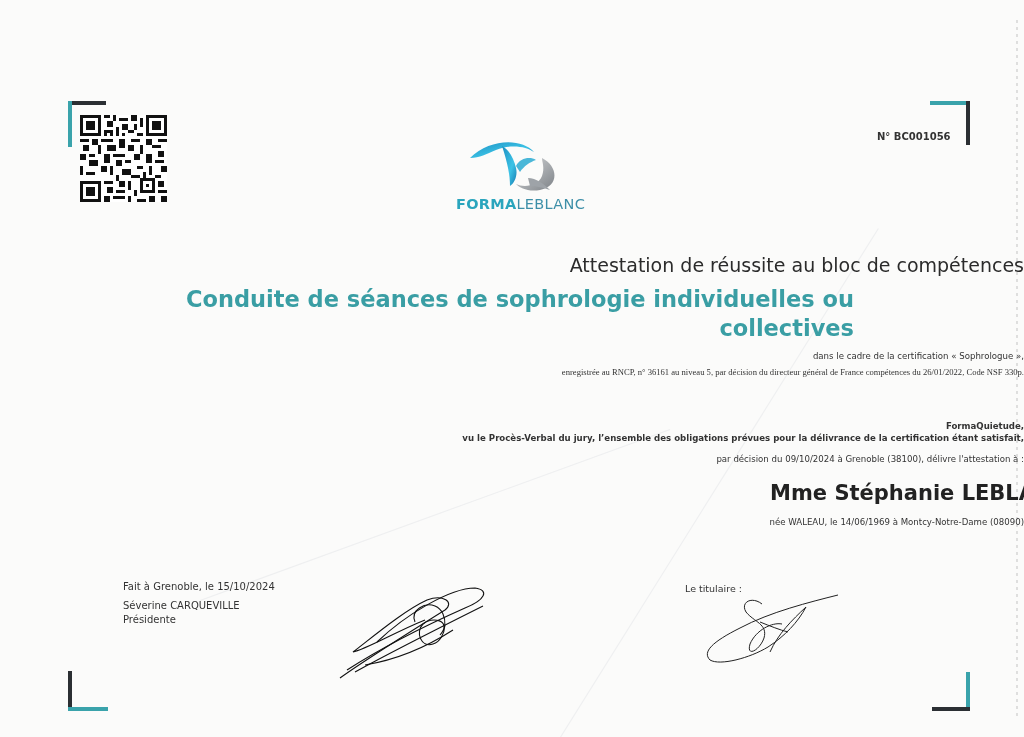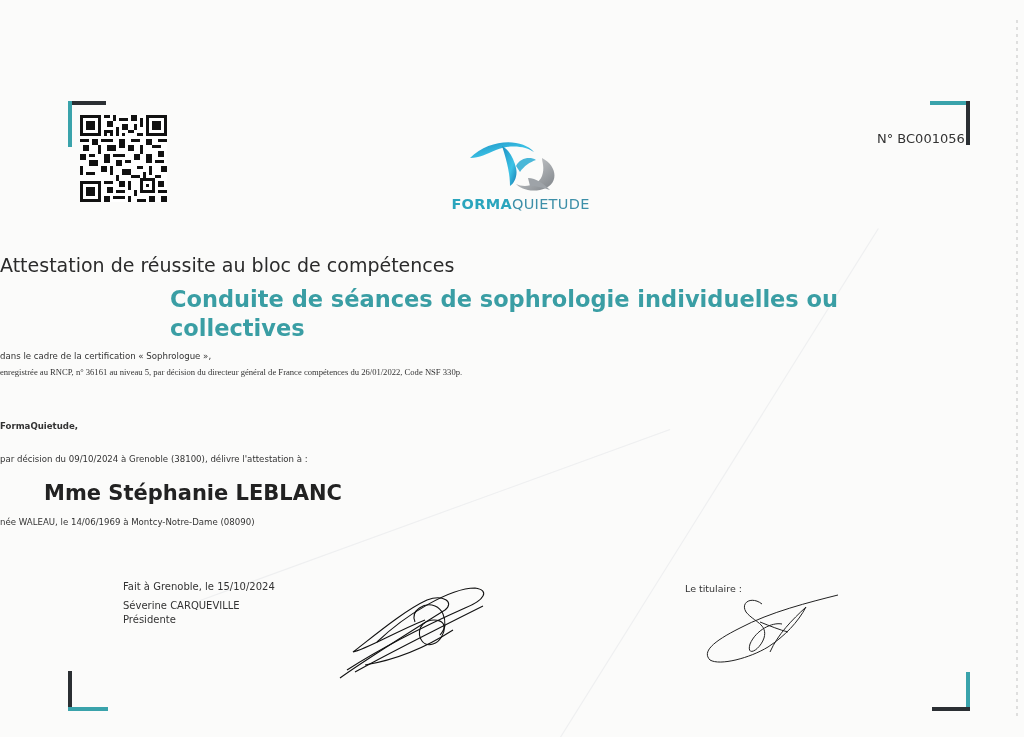"N° BC001056" .cert-no { font-size: 13px -> 10px; font-weight: none -> bold }
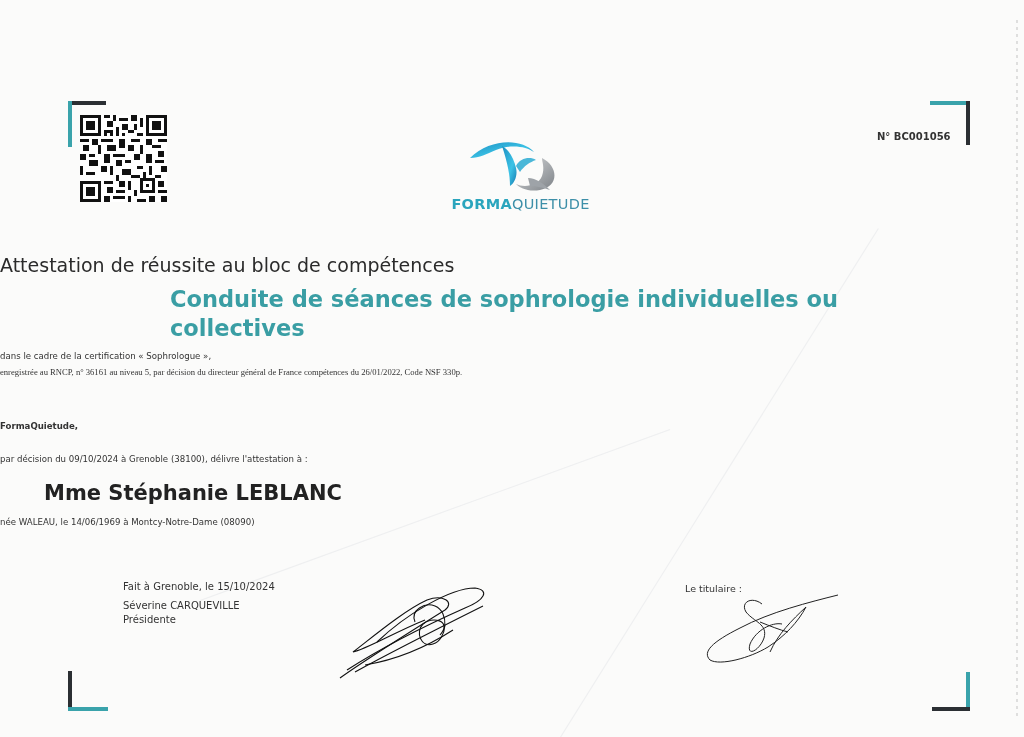"QUIETUDE" span.quietude { text: QUIETUDE -> LEBLANC }
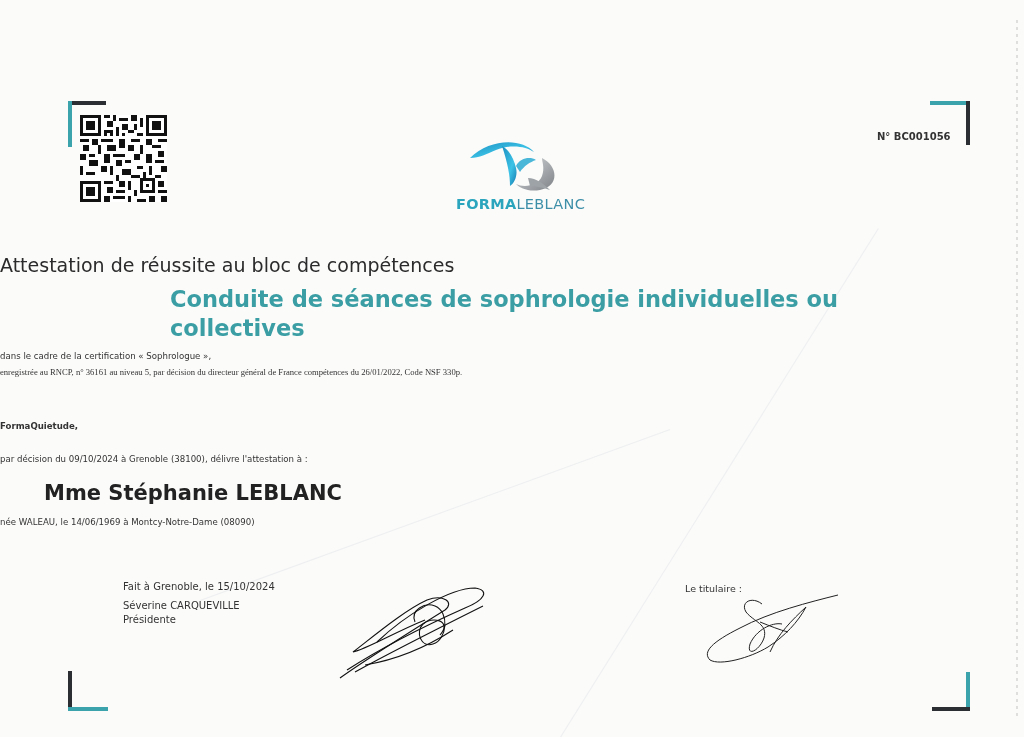"Attestation de réussite au bloc" .center { text-align: left -> right }
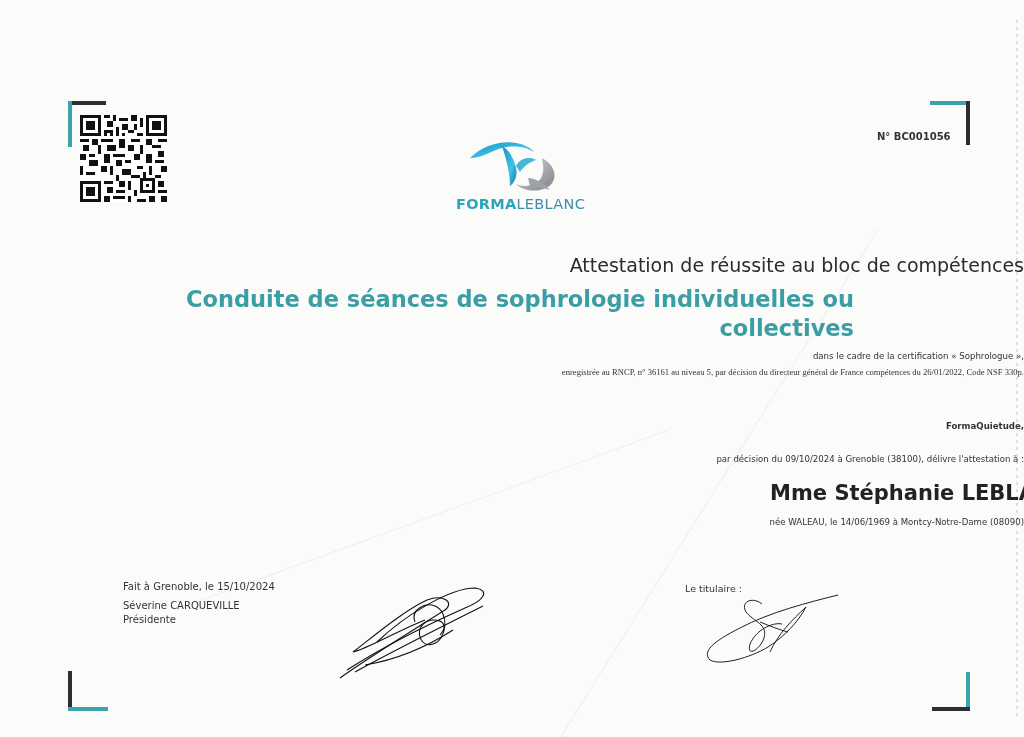"vu le Procès-Verbal du jury," div.center { html: none -> <div>vu le Procès-Verbal du jury, l’ensemble des obligations prévues pour la délivrance de la certification étant satisfait,</div> }
